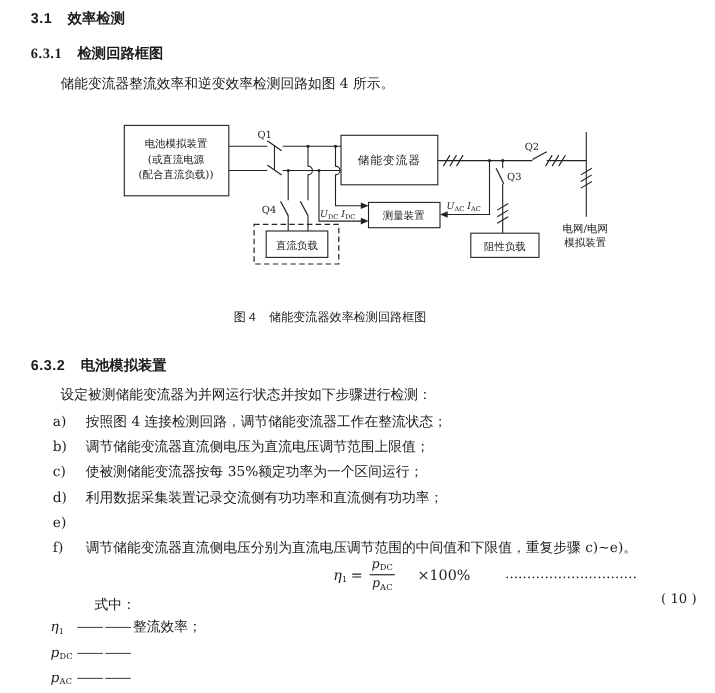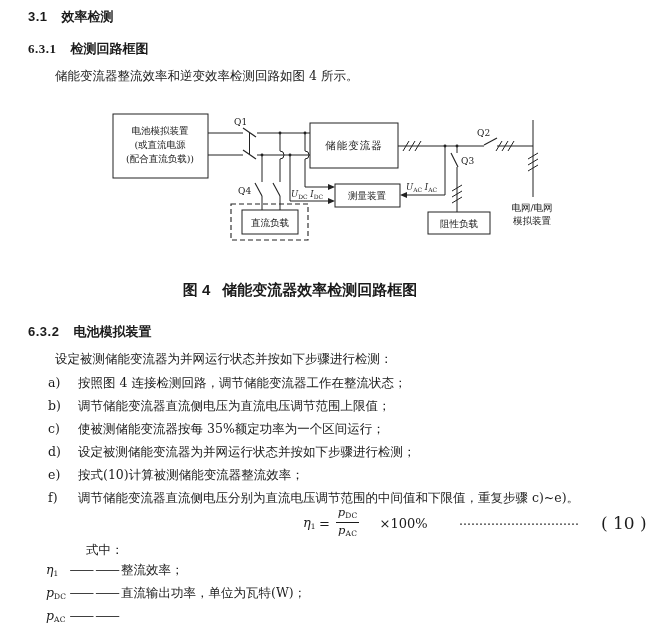"图 4 储能变流器效率检测回路框图" .caption { font-size: 15px -> 11px; font-weight: 700 -> 400 }
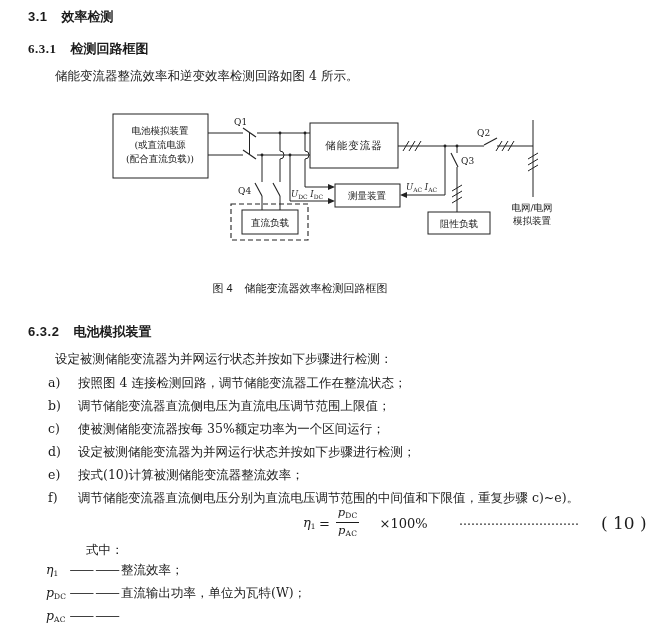"设定被测储能变流器为并网运行状态并按如下步骤进行检测；" span { text: 设定被测储能变流器为并网运行状态并按如下步骤进行检测 -> 利用数据采集装置记录交流侧有功功率和直流侧有功功率 }
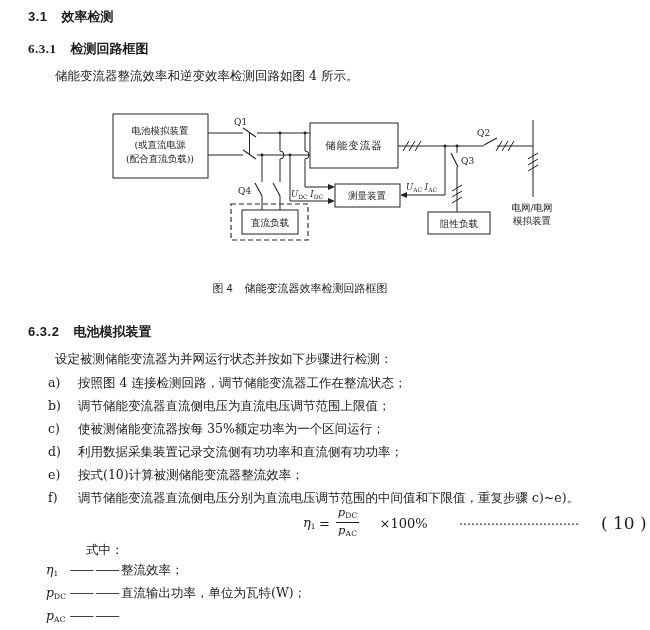"按式(10)计算被测储能变流器整流效率；" span { html: <span>按式(10)计算被测储能变流器整流效率；</span> -> none }
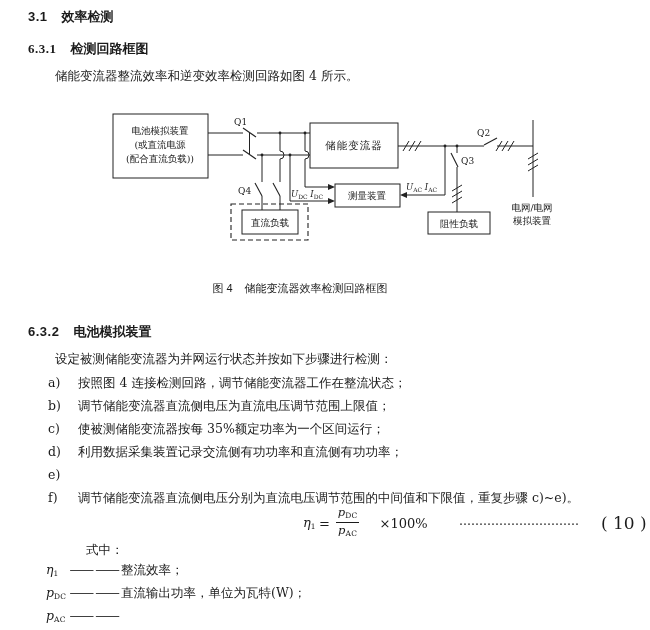"( 10 )" .eqno { font-size: 17px -> 12px; margin-top: none -> 24px }
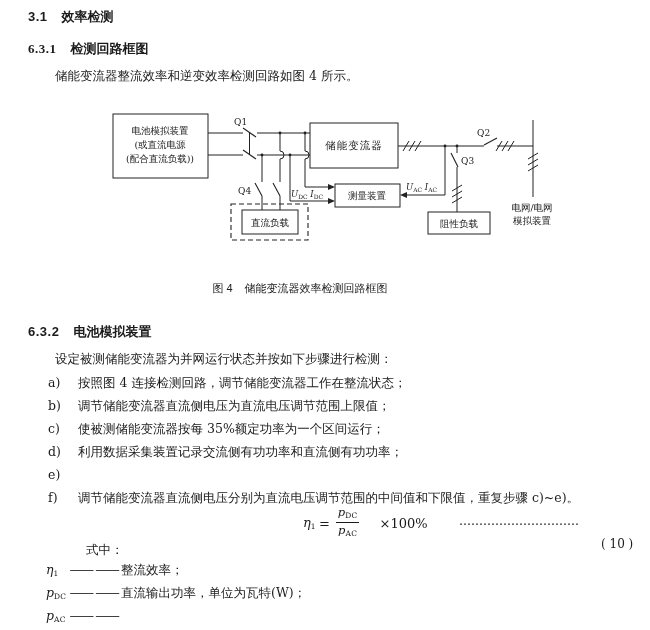"直流输出功率，单位为瓦特(W)；" span { html: <span>直流输出功率，单位为瓦特(W)；</span> -> none }
